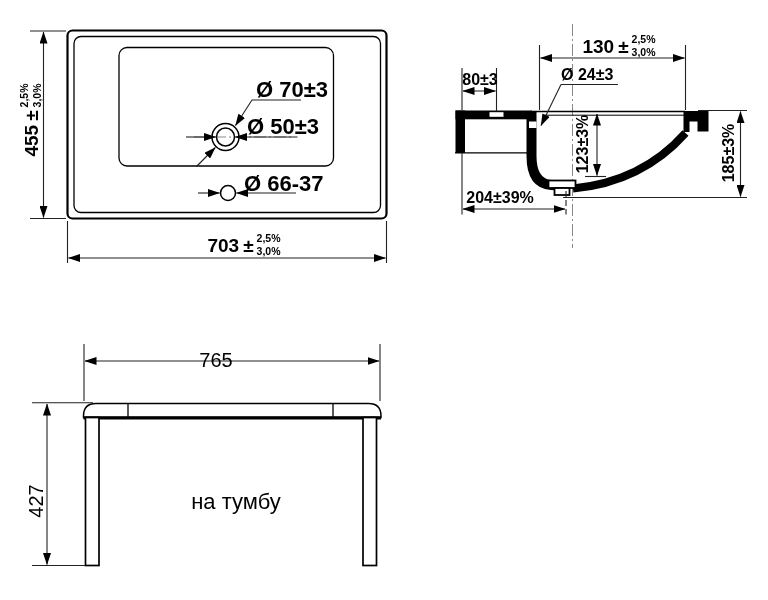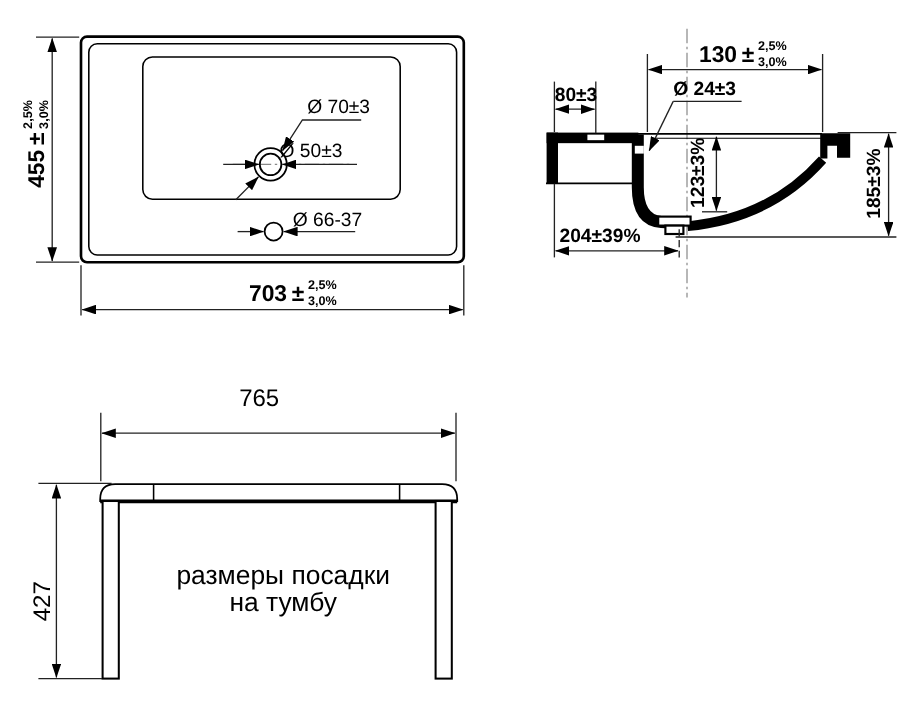"Ø 70±3" .r17 { font-size: 16px -> 22px; font-weight: 400 -> 700 }
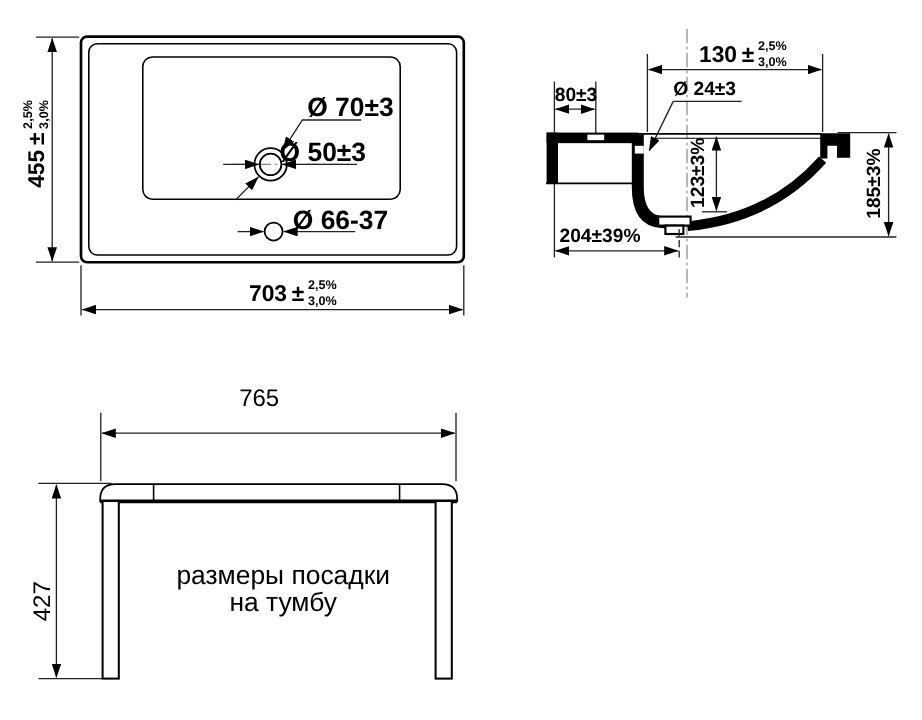"Ø 50±3" div.lbl { left: 233px -> 247px }
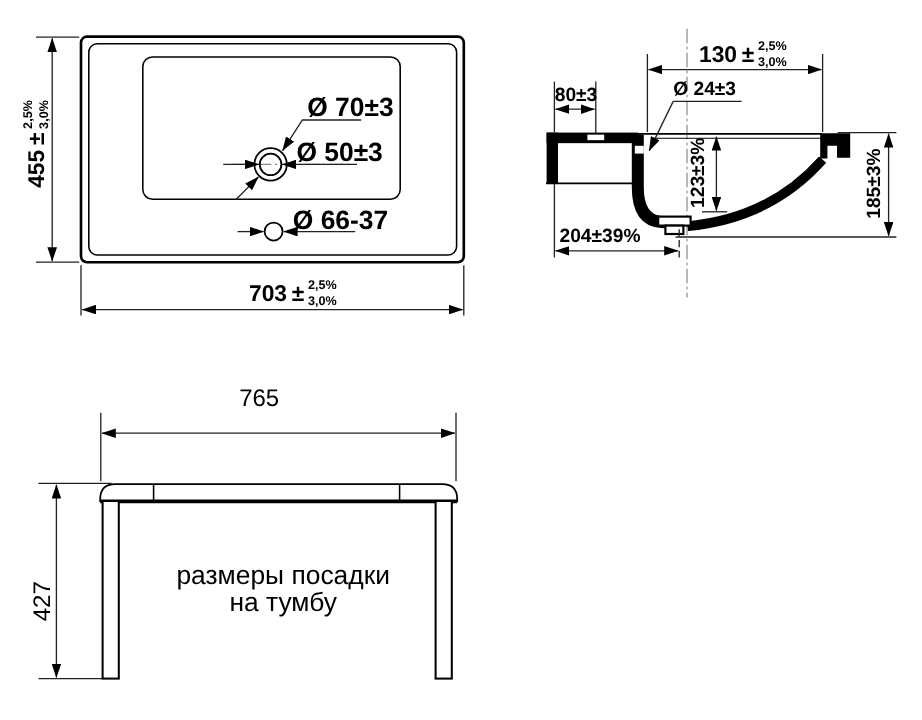"765" div.lbl { top: 332px -> 360px }
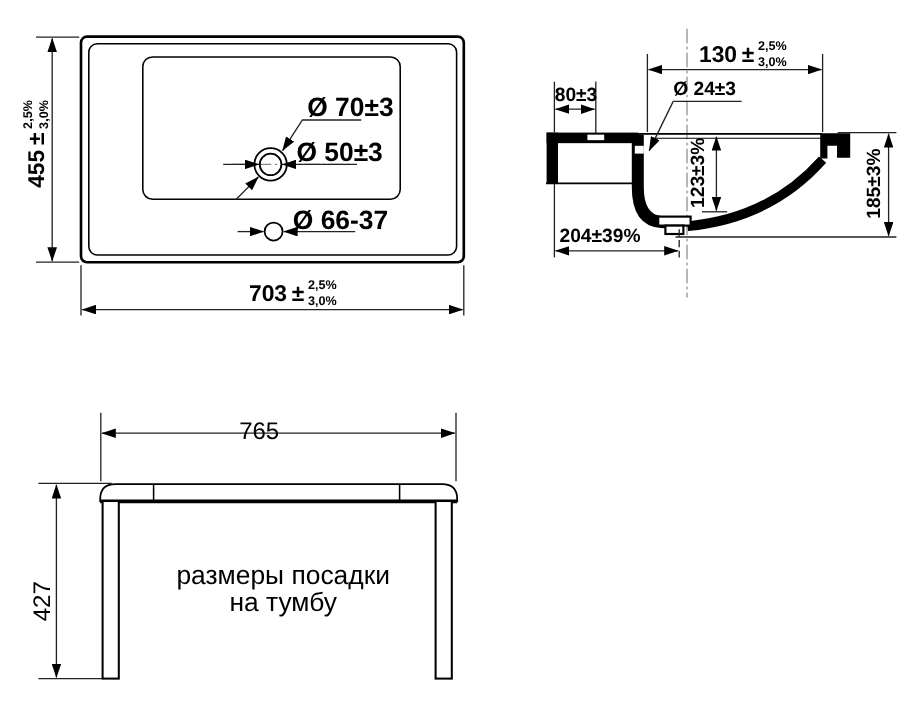"размеры посадки" div.lbl { html: <div>размеры посадки</div> -> none }
